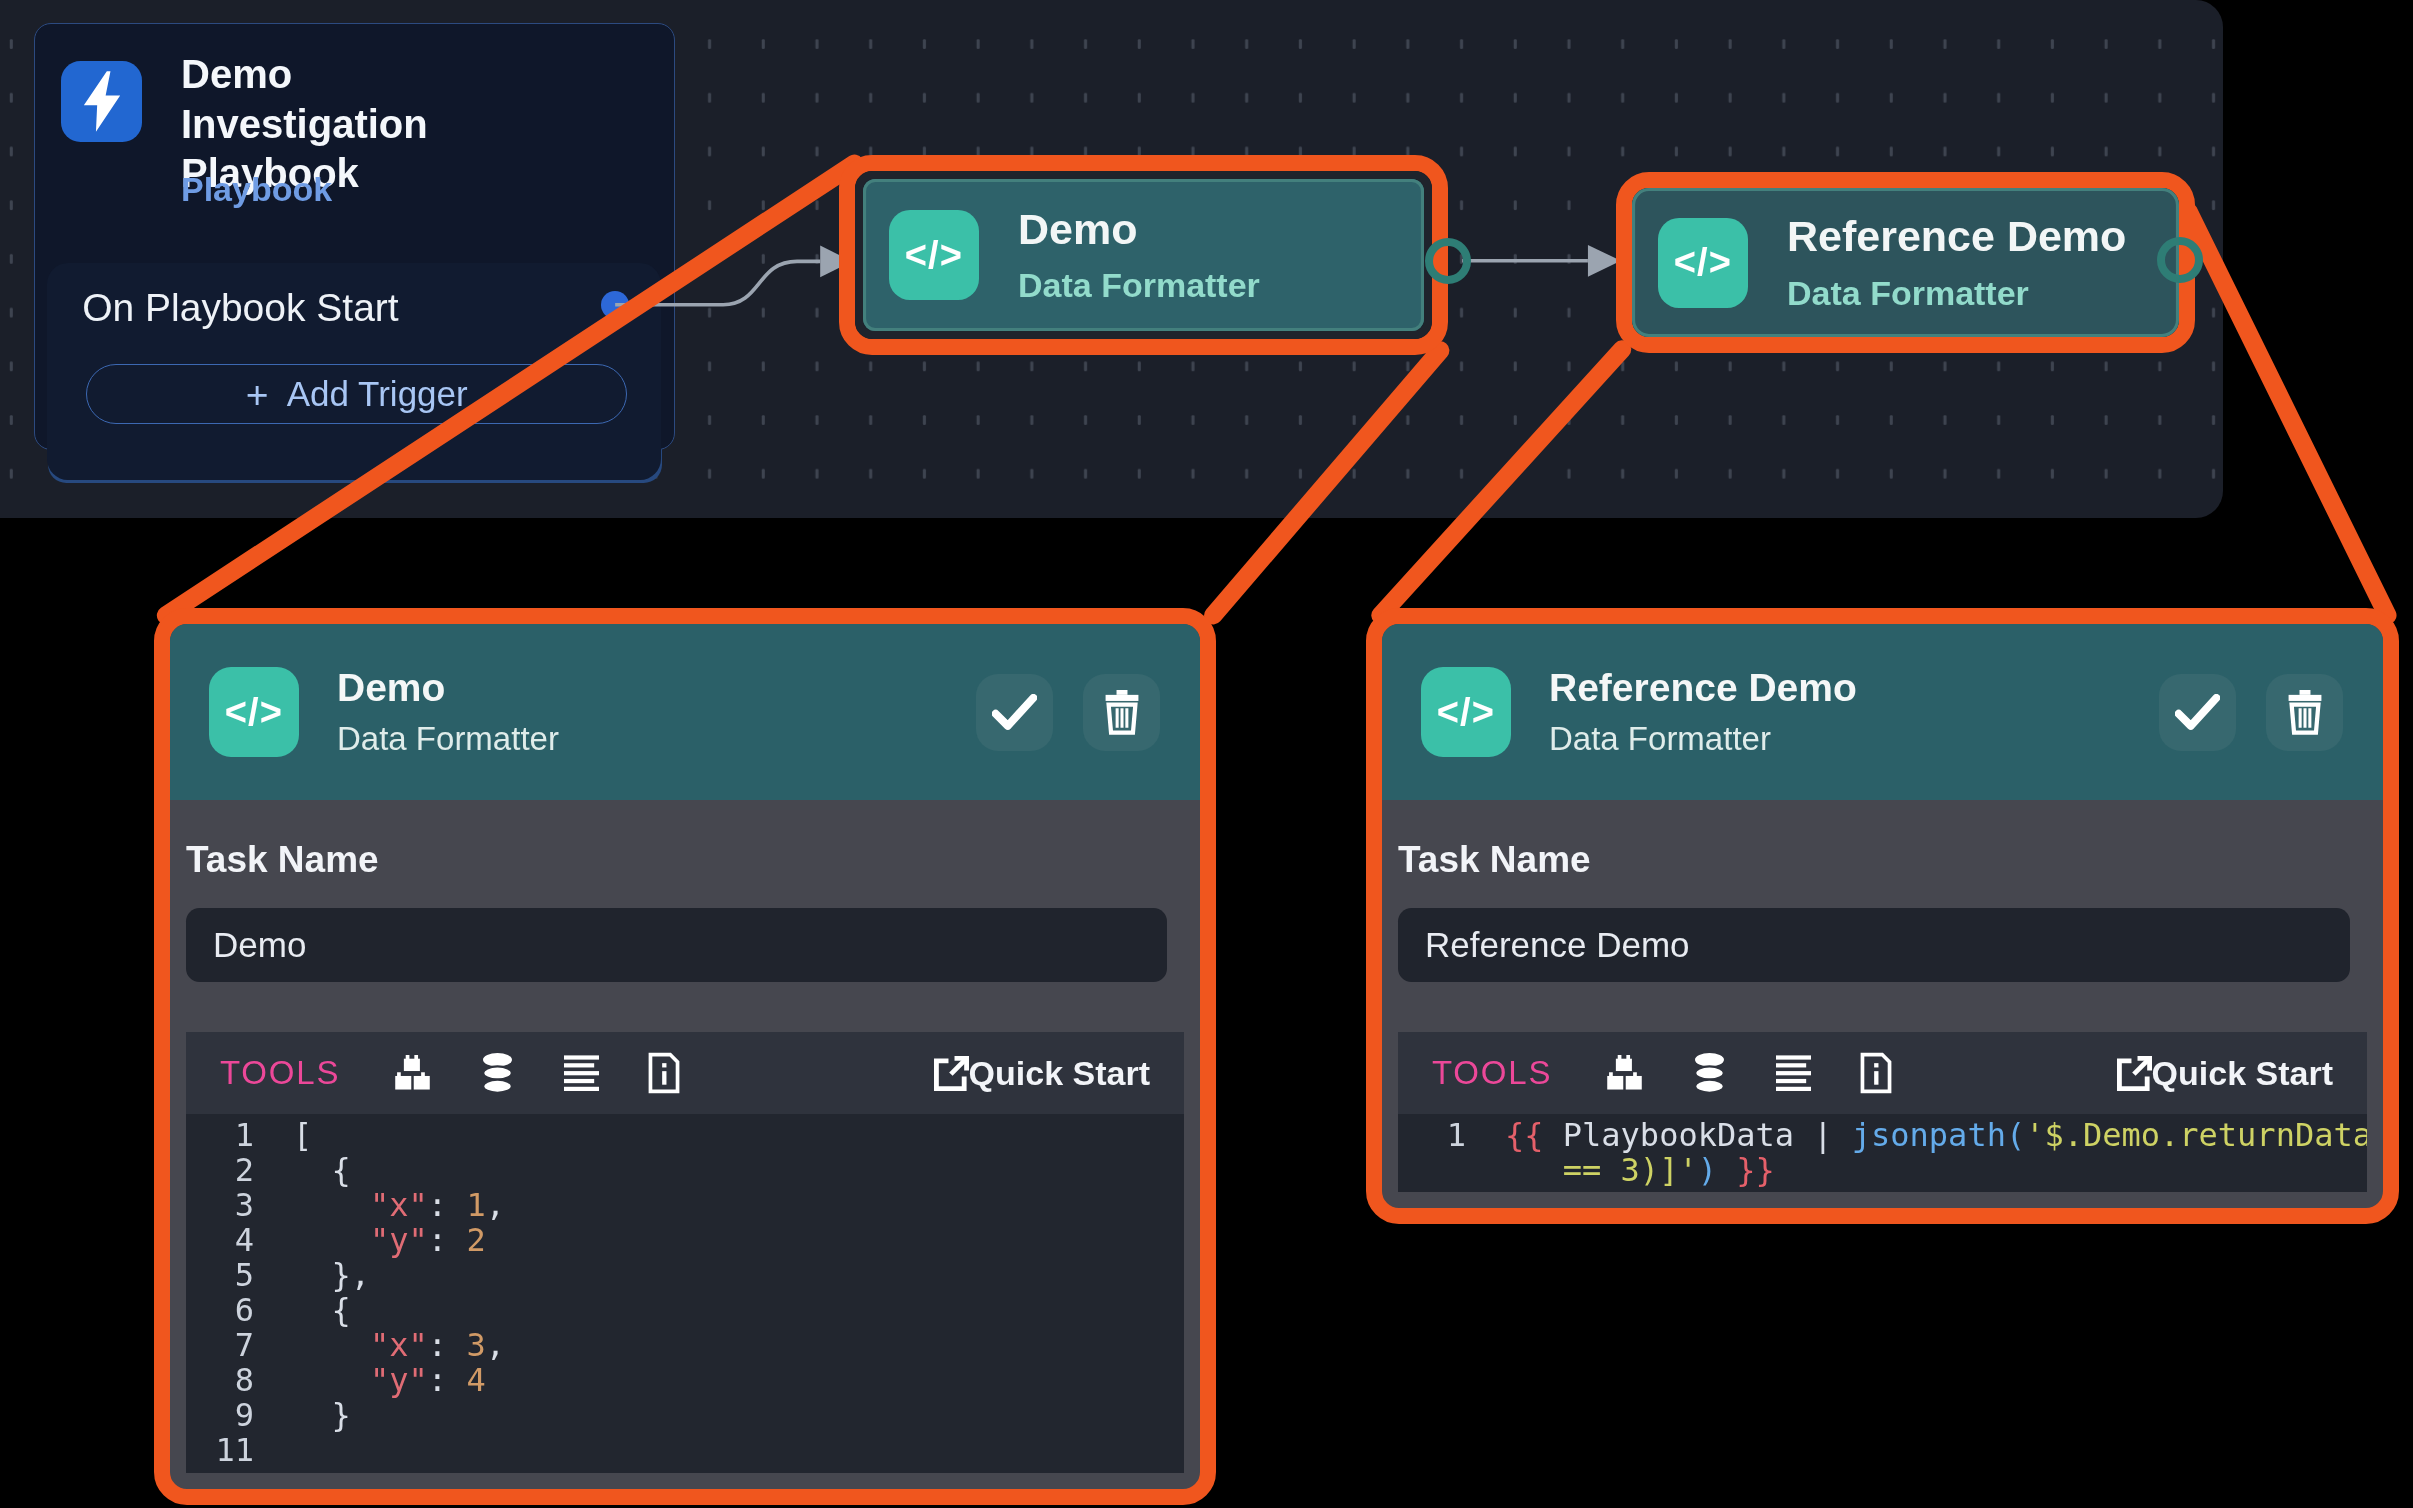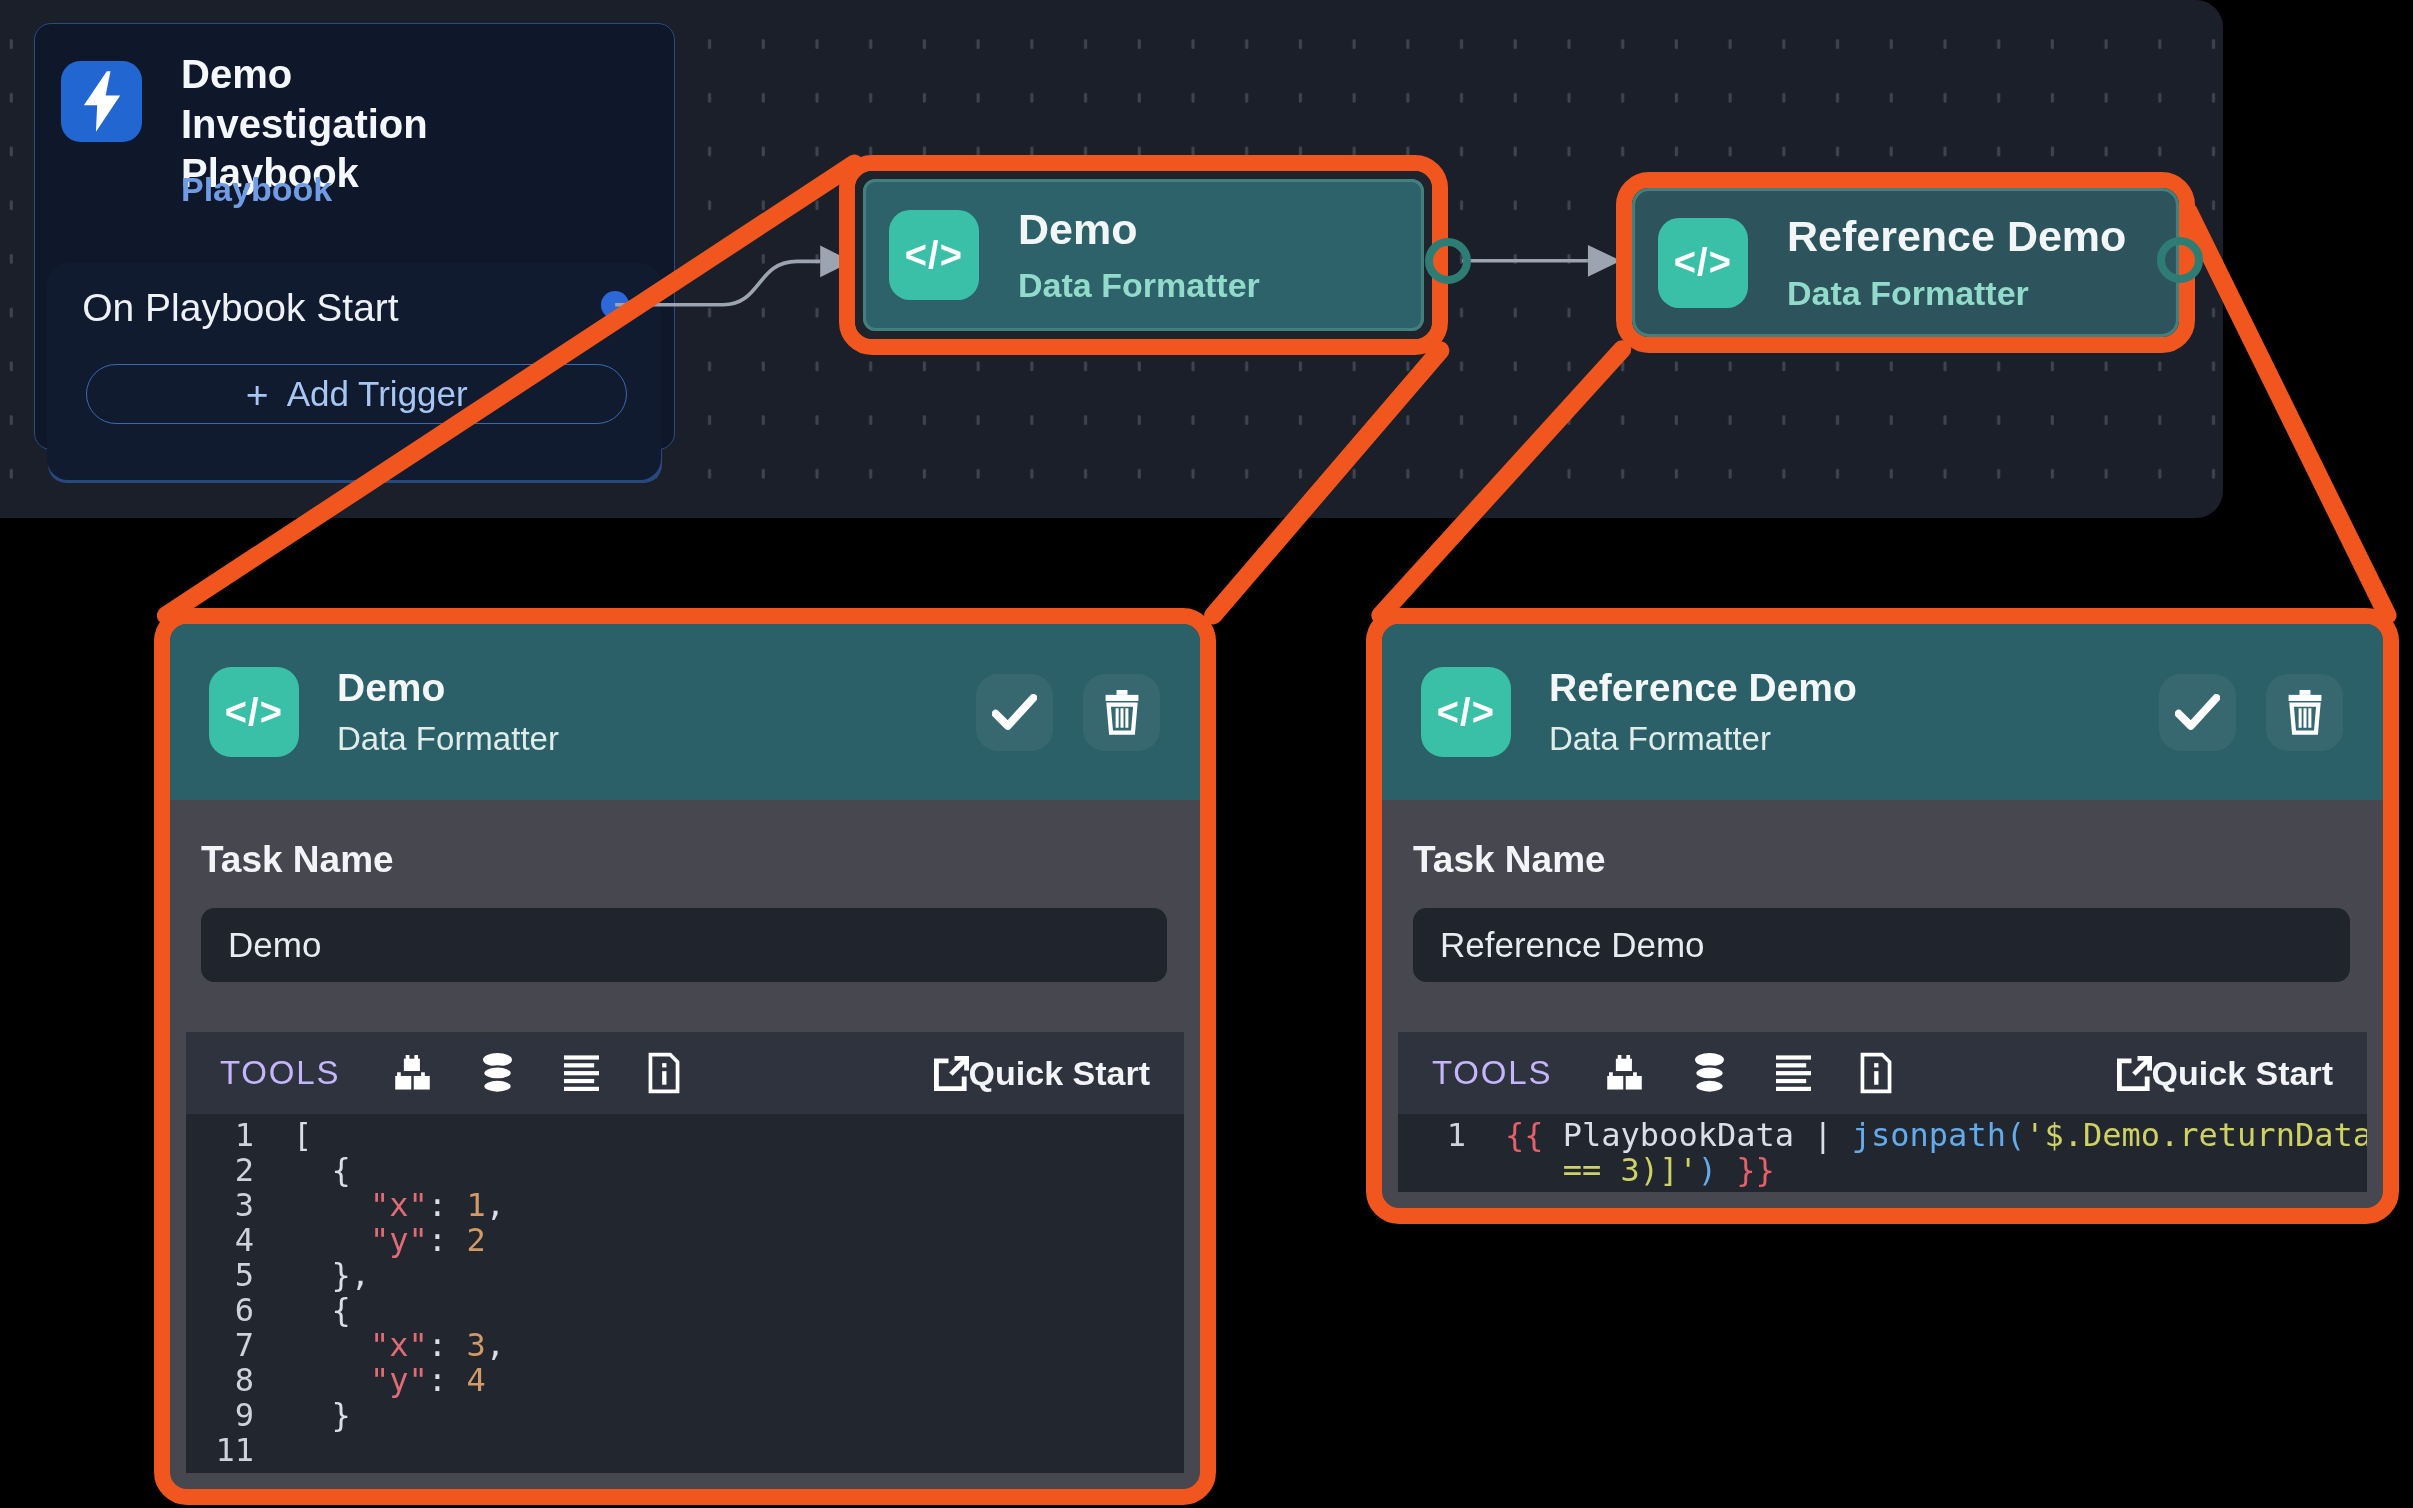"Task Name" .ptask { padding: 39px 33px 0 31px -> 39px 33px 0 16px }
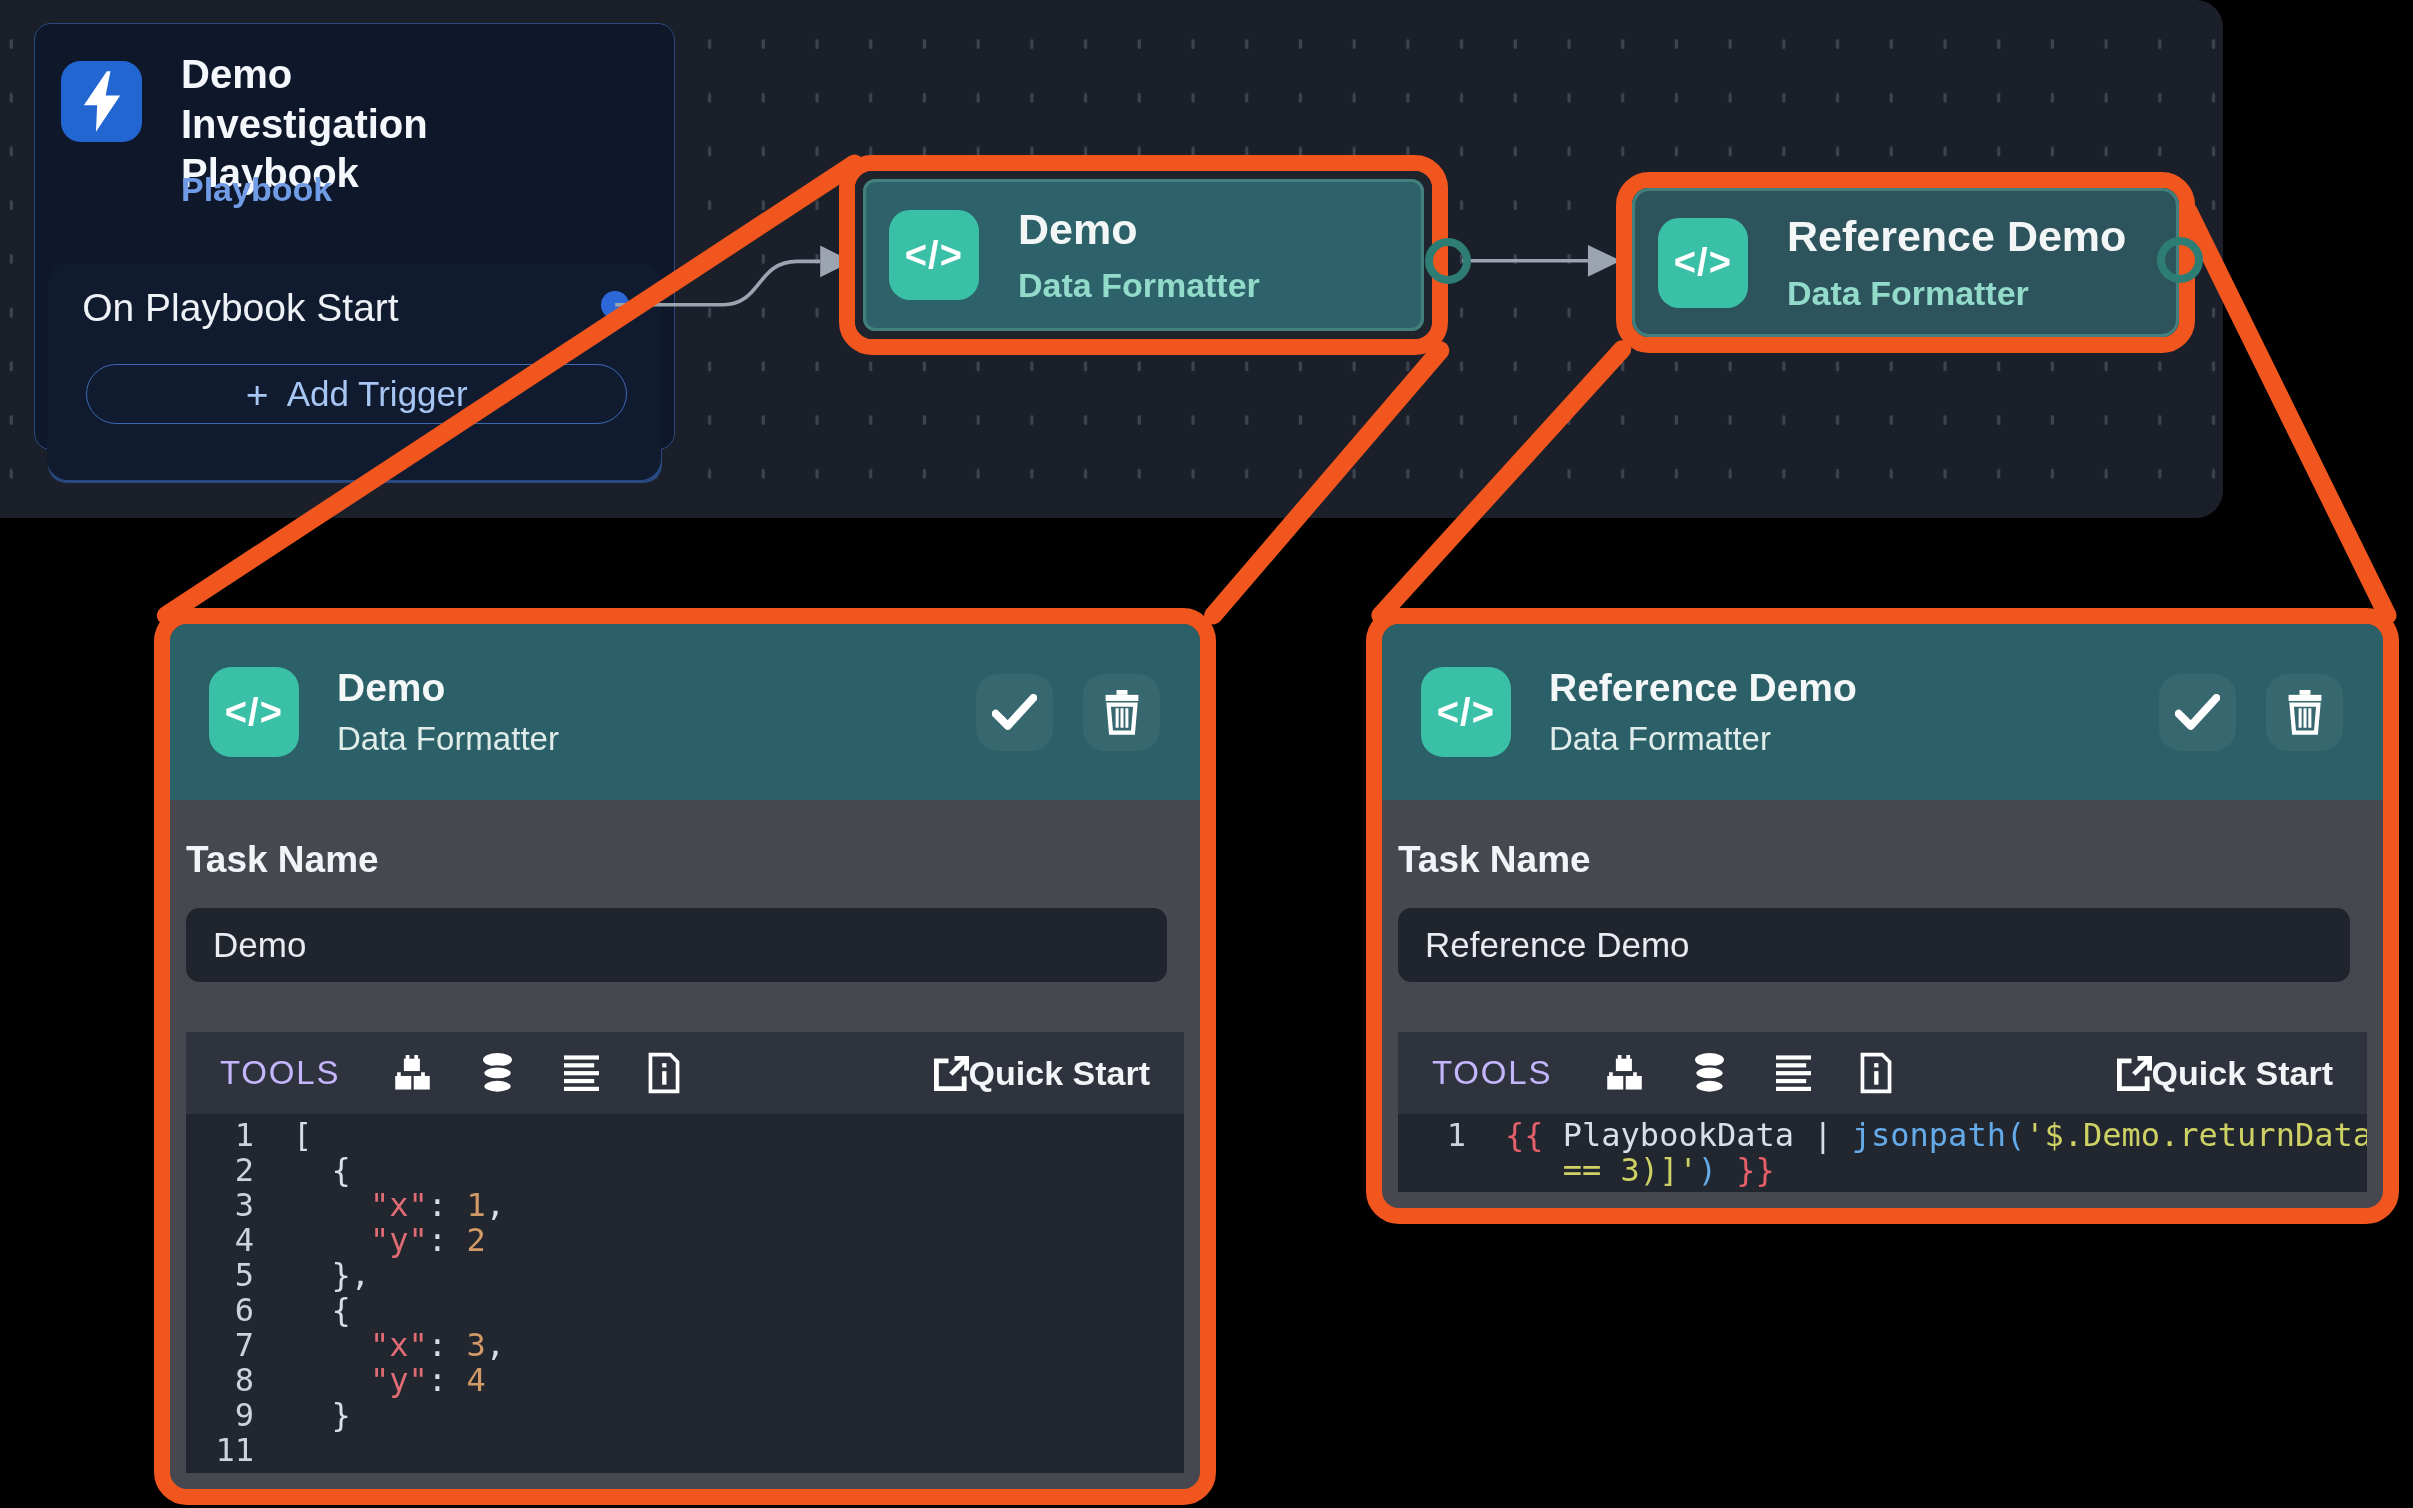"TOOLS" .tools-label { color: #c4b5fd -> #ec4899 }
